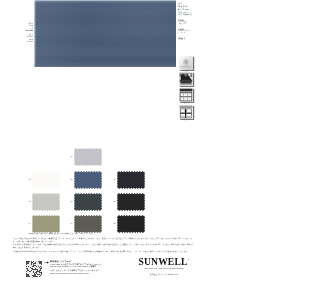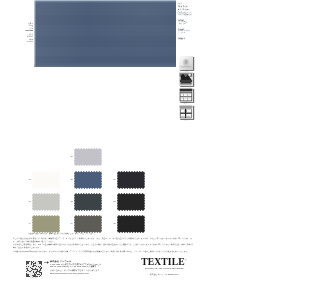"TEXTILE" span { text: TEXTILE -> SUNWELL }
